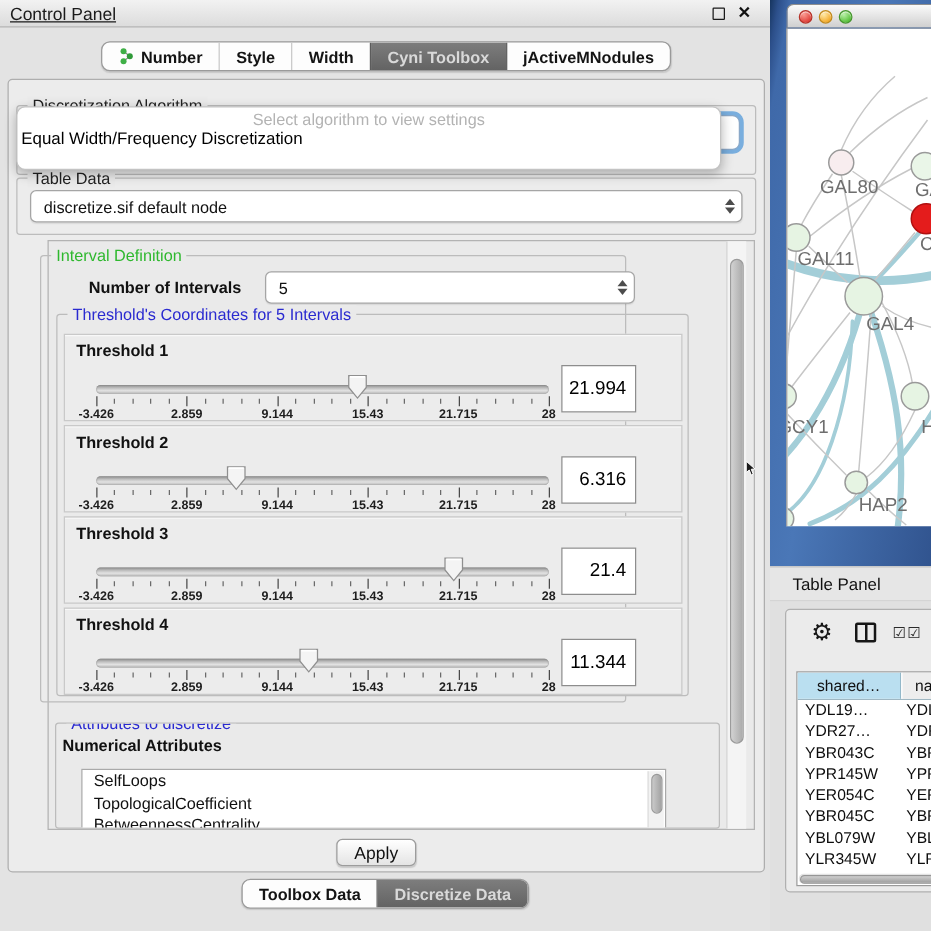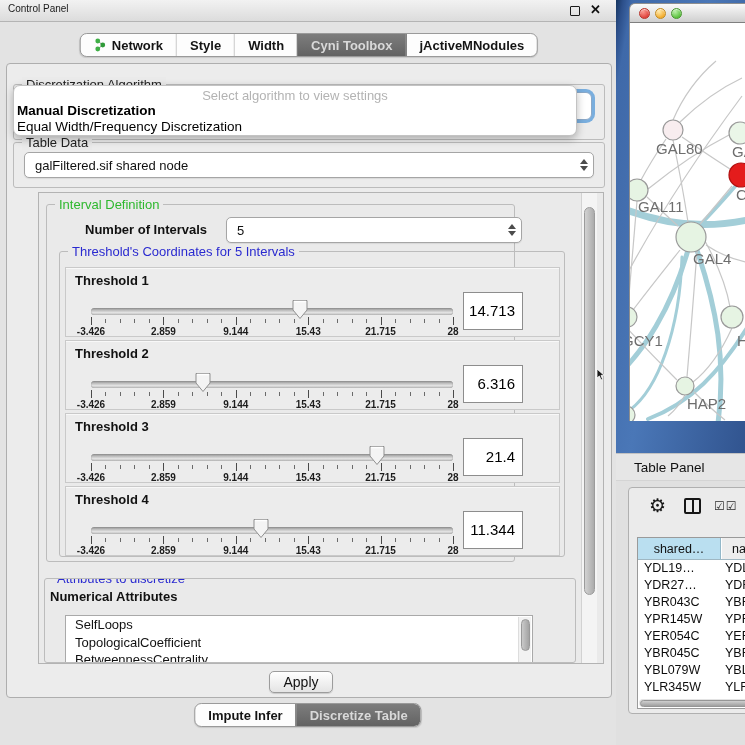"Control Panel" #cp-title { font-size: 10px -> 14px; text-decoration: none -> underline }
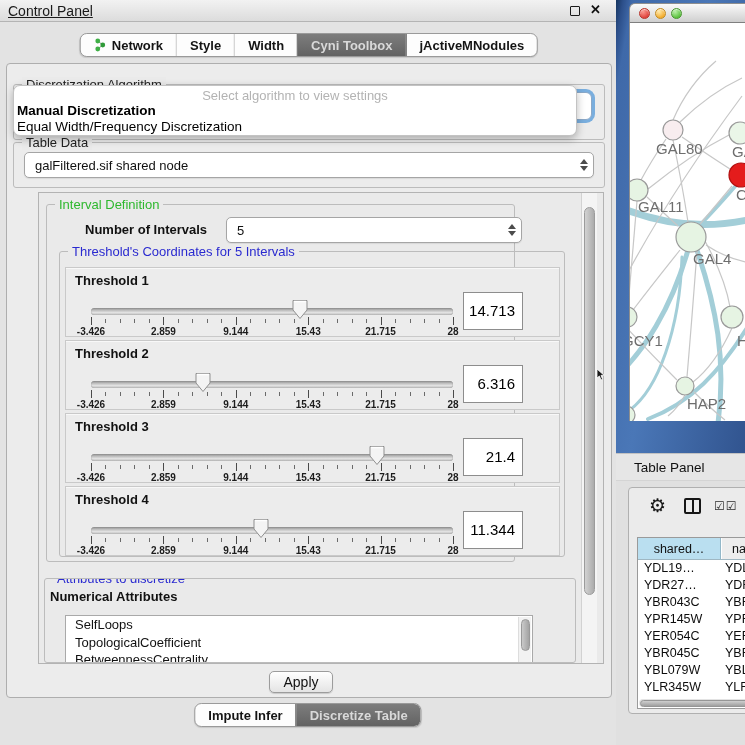"Network" span { text: Network -> Number }
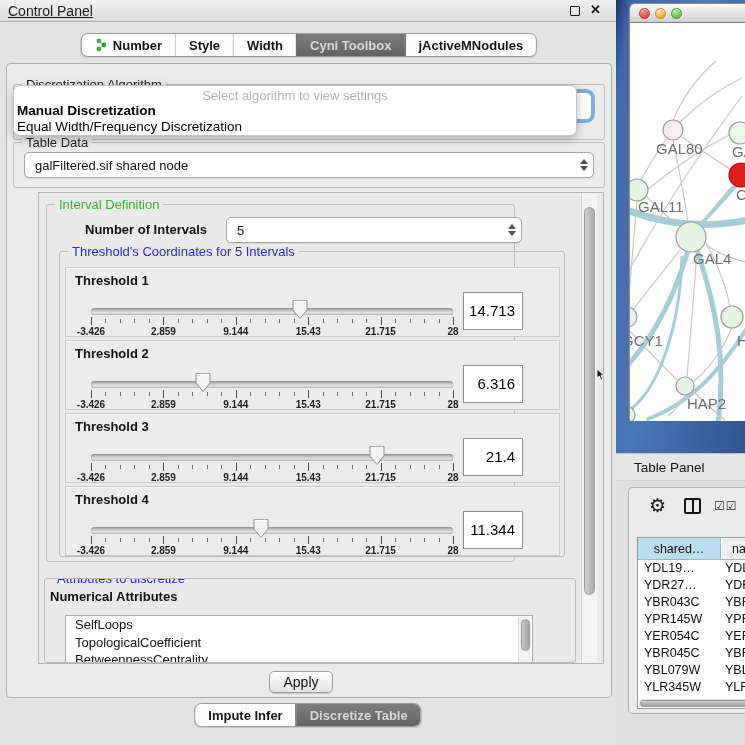"Manual Discretization" div.opt { html: <div>Manual Discretization</div> -> none }
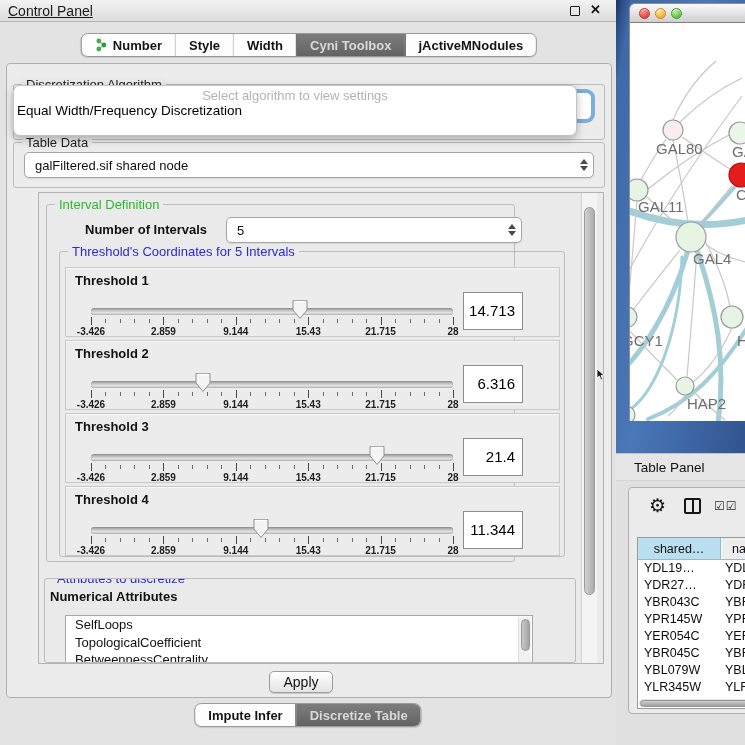"galFiltered.sif shared node" span { text: galFiltered.sif shared -> discretize.sif default }
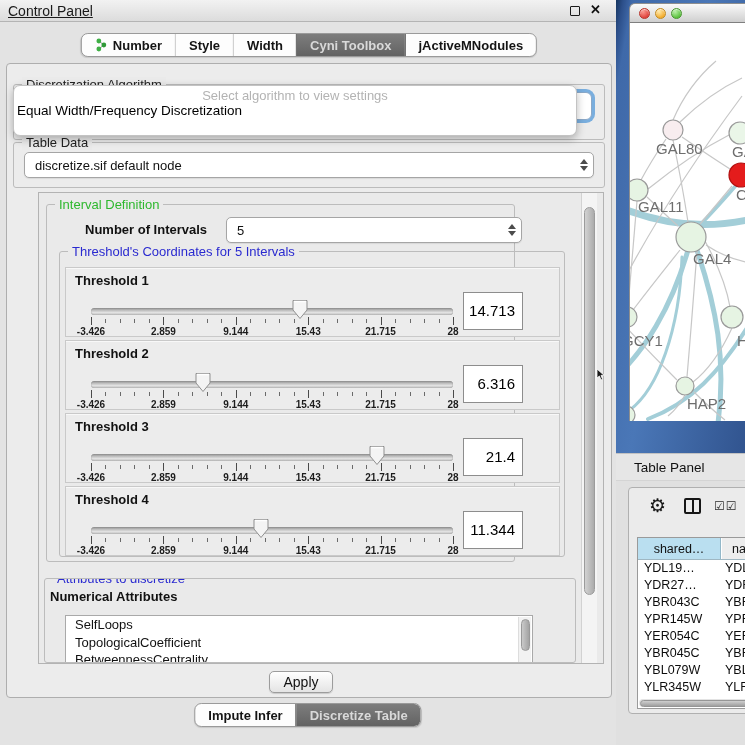"Interval Definition" #interval-group { left: 46px -> 32px }
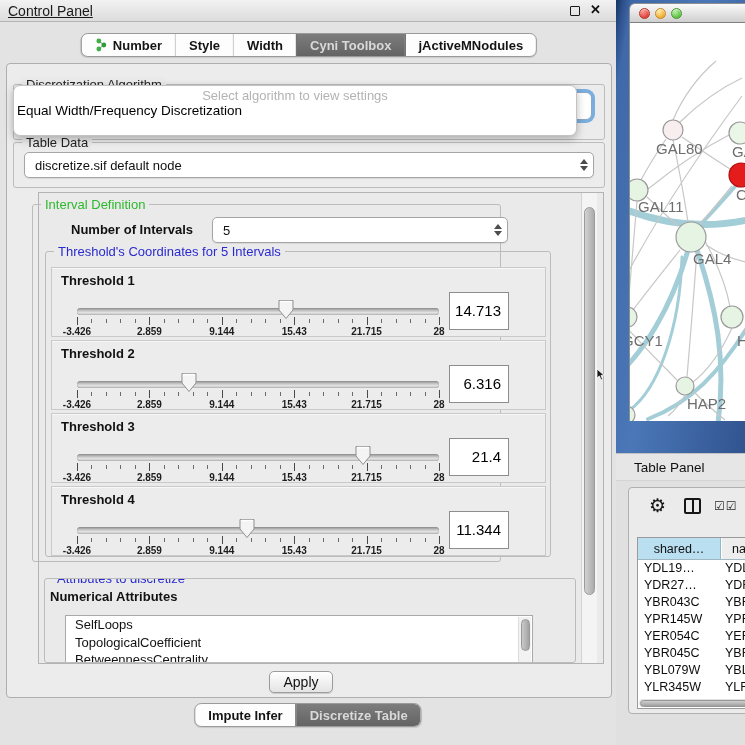"14.713" div.value-box { text: 14.713 -> 21.994 }
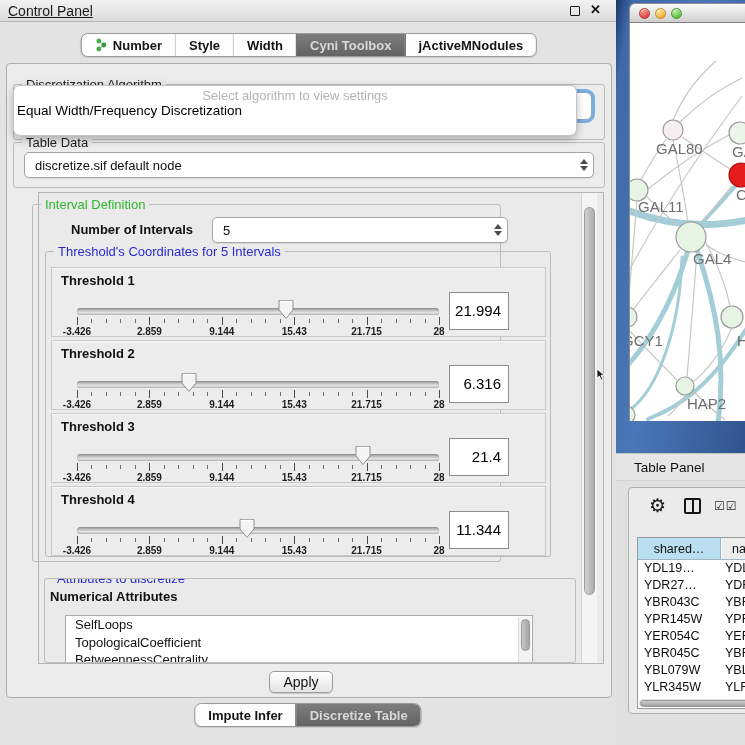"Impute Infer" span { text: Impute Infer -> Toolbox Data }
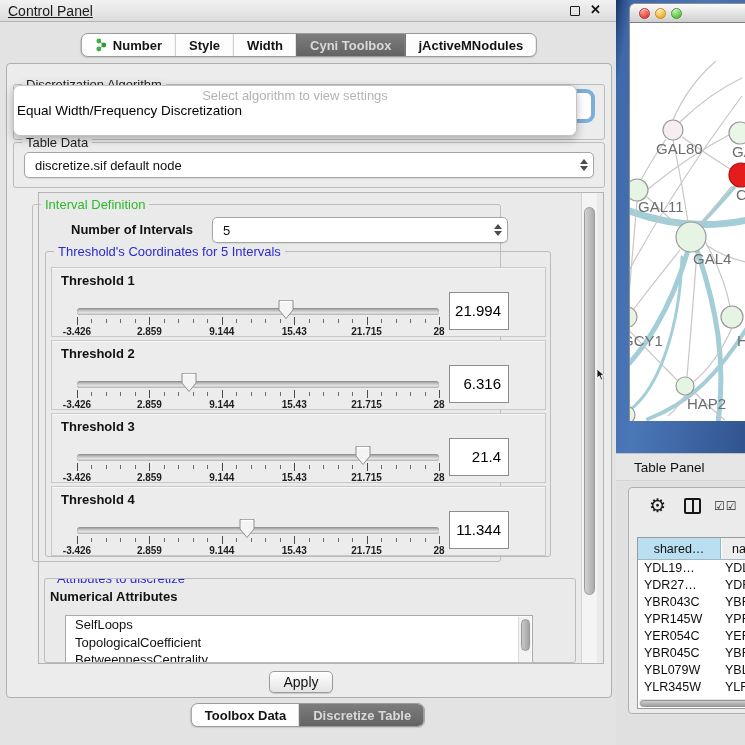"Discretize Table" span { text: Table -> Data }
